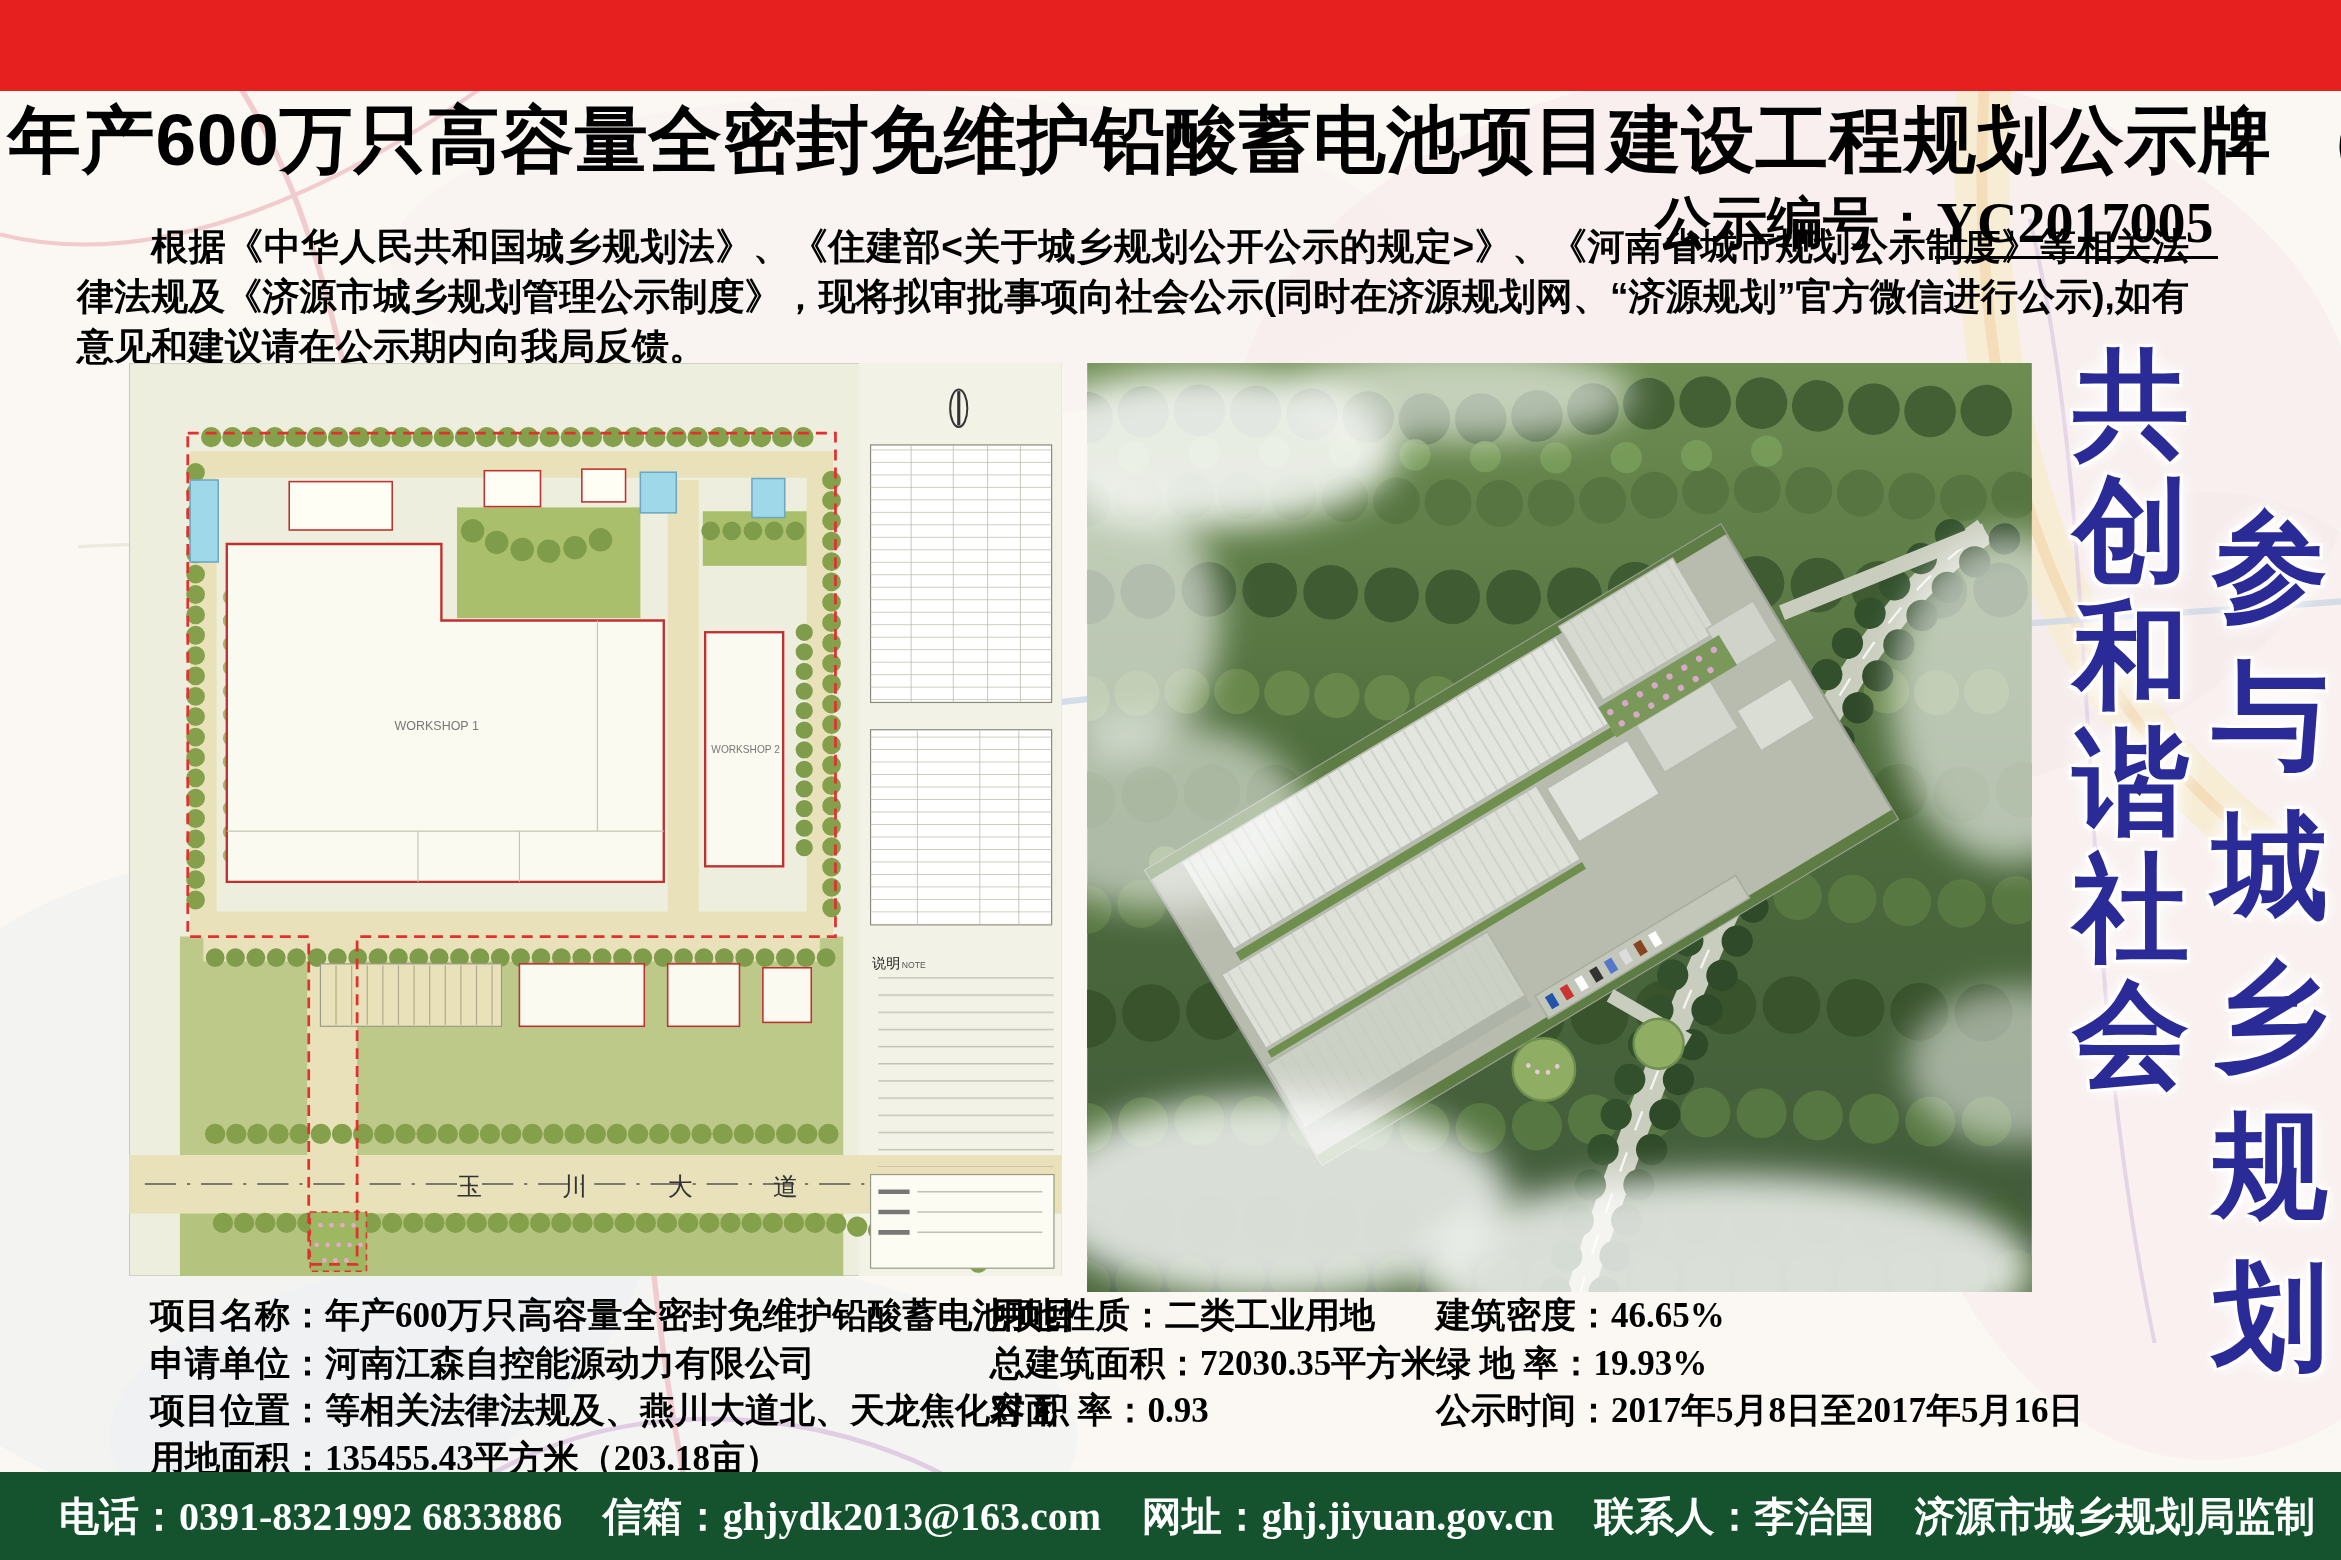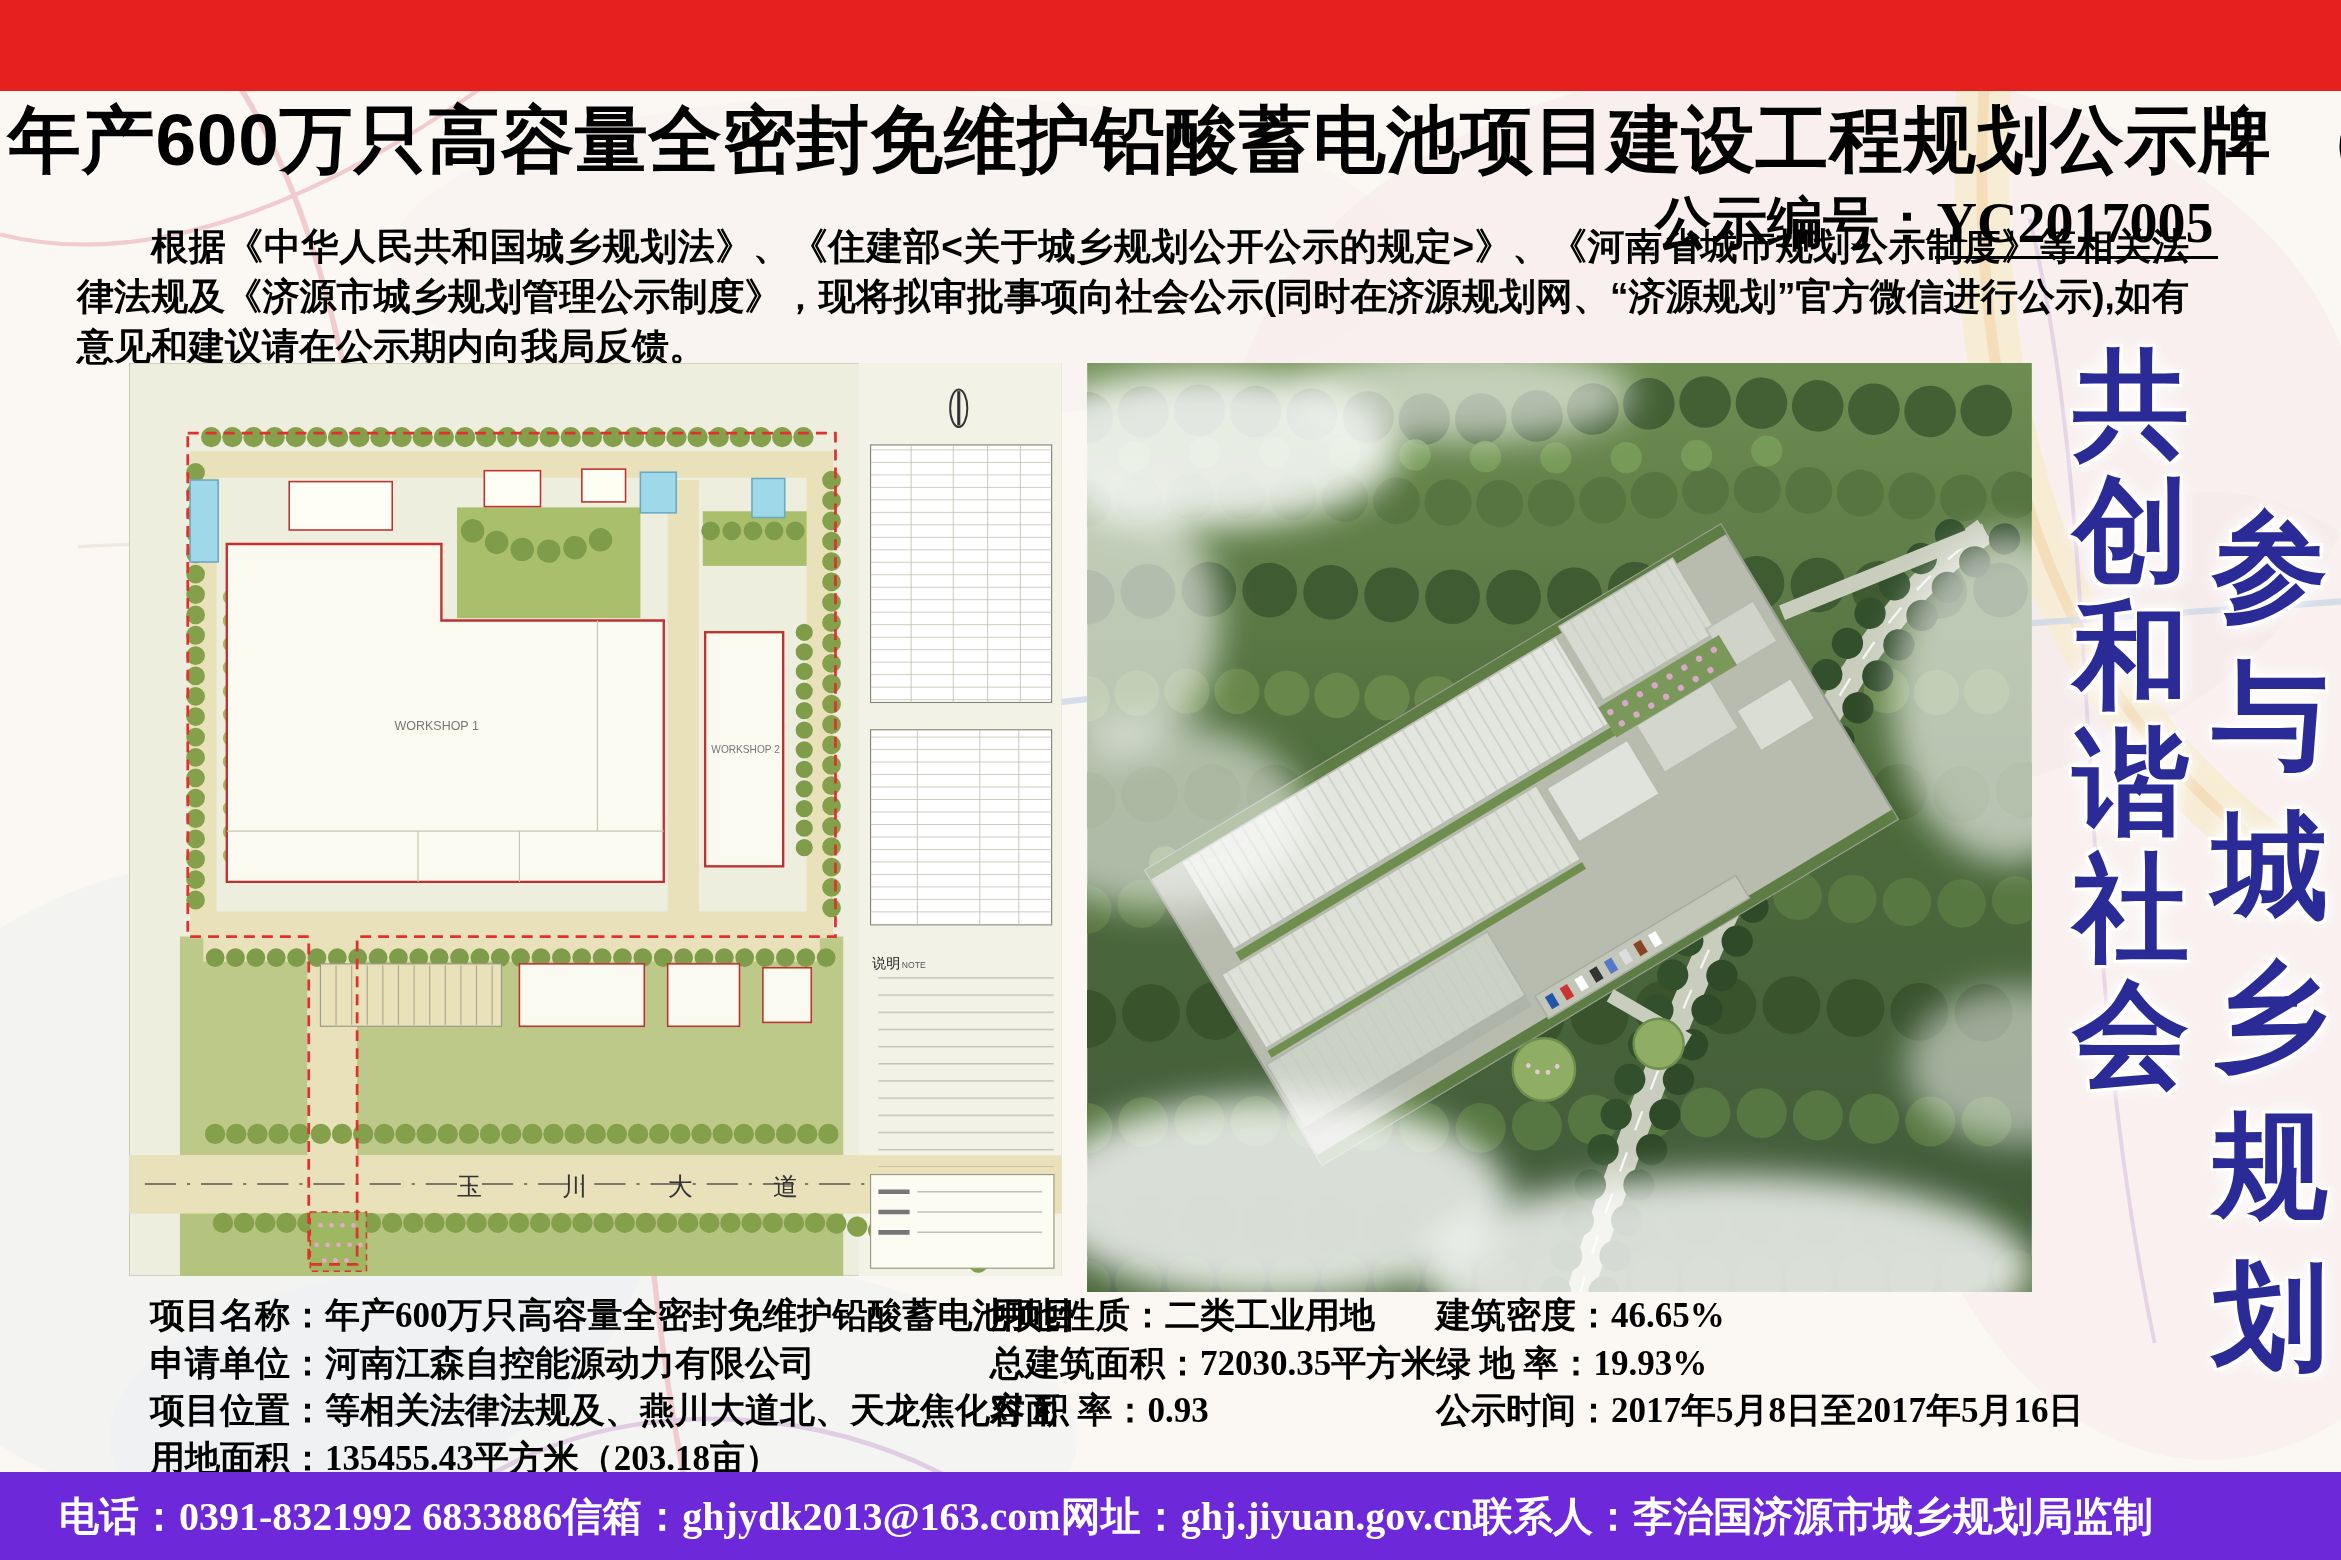"电话：0391-8321992 6833886" .footbar { background: #6d28d9 -> #14532d; justify-content: none -> space-between; padding: 0 16px 0 59px -> 0 27px 0 59px }
